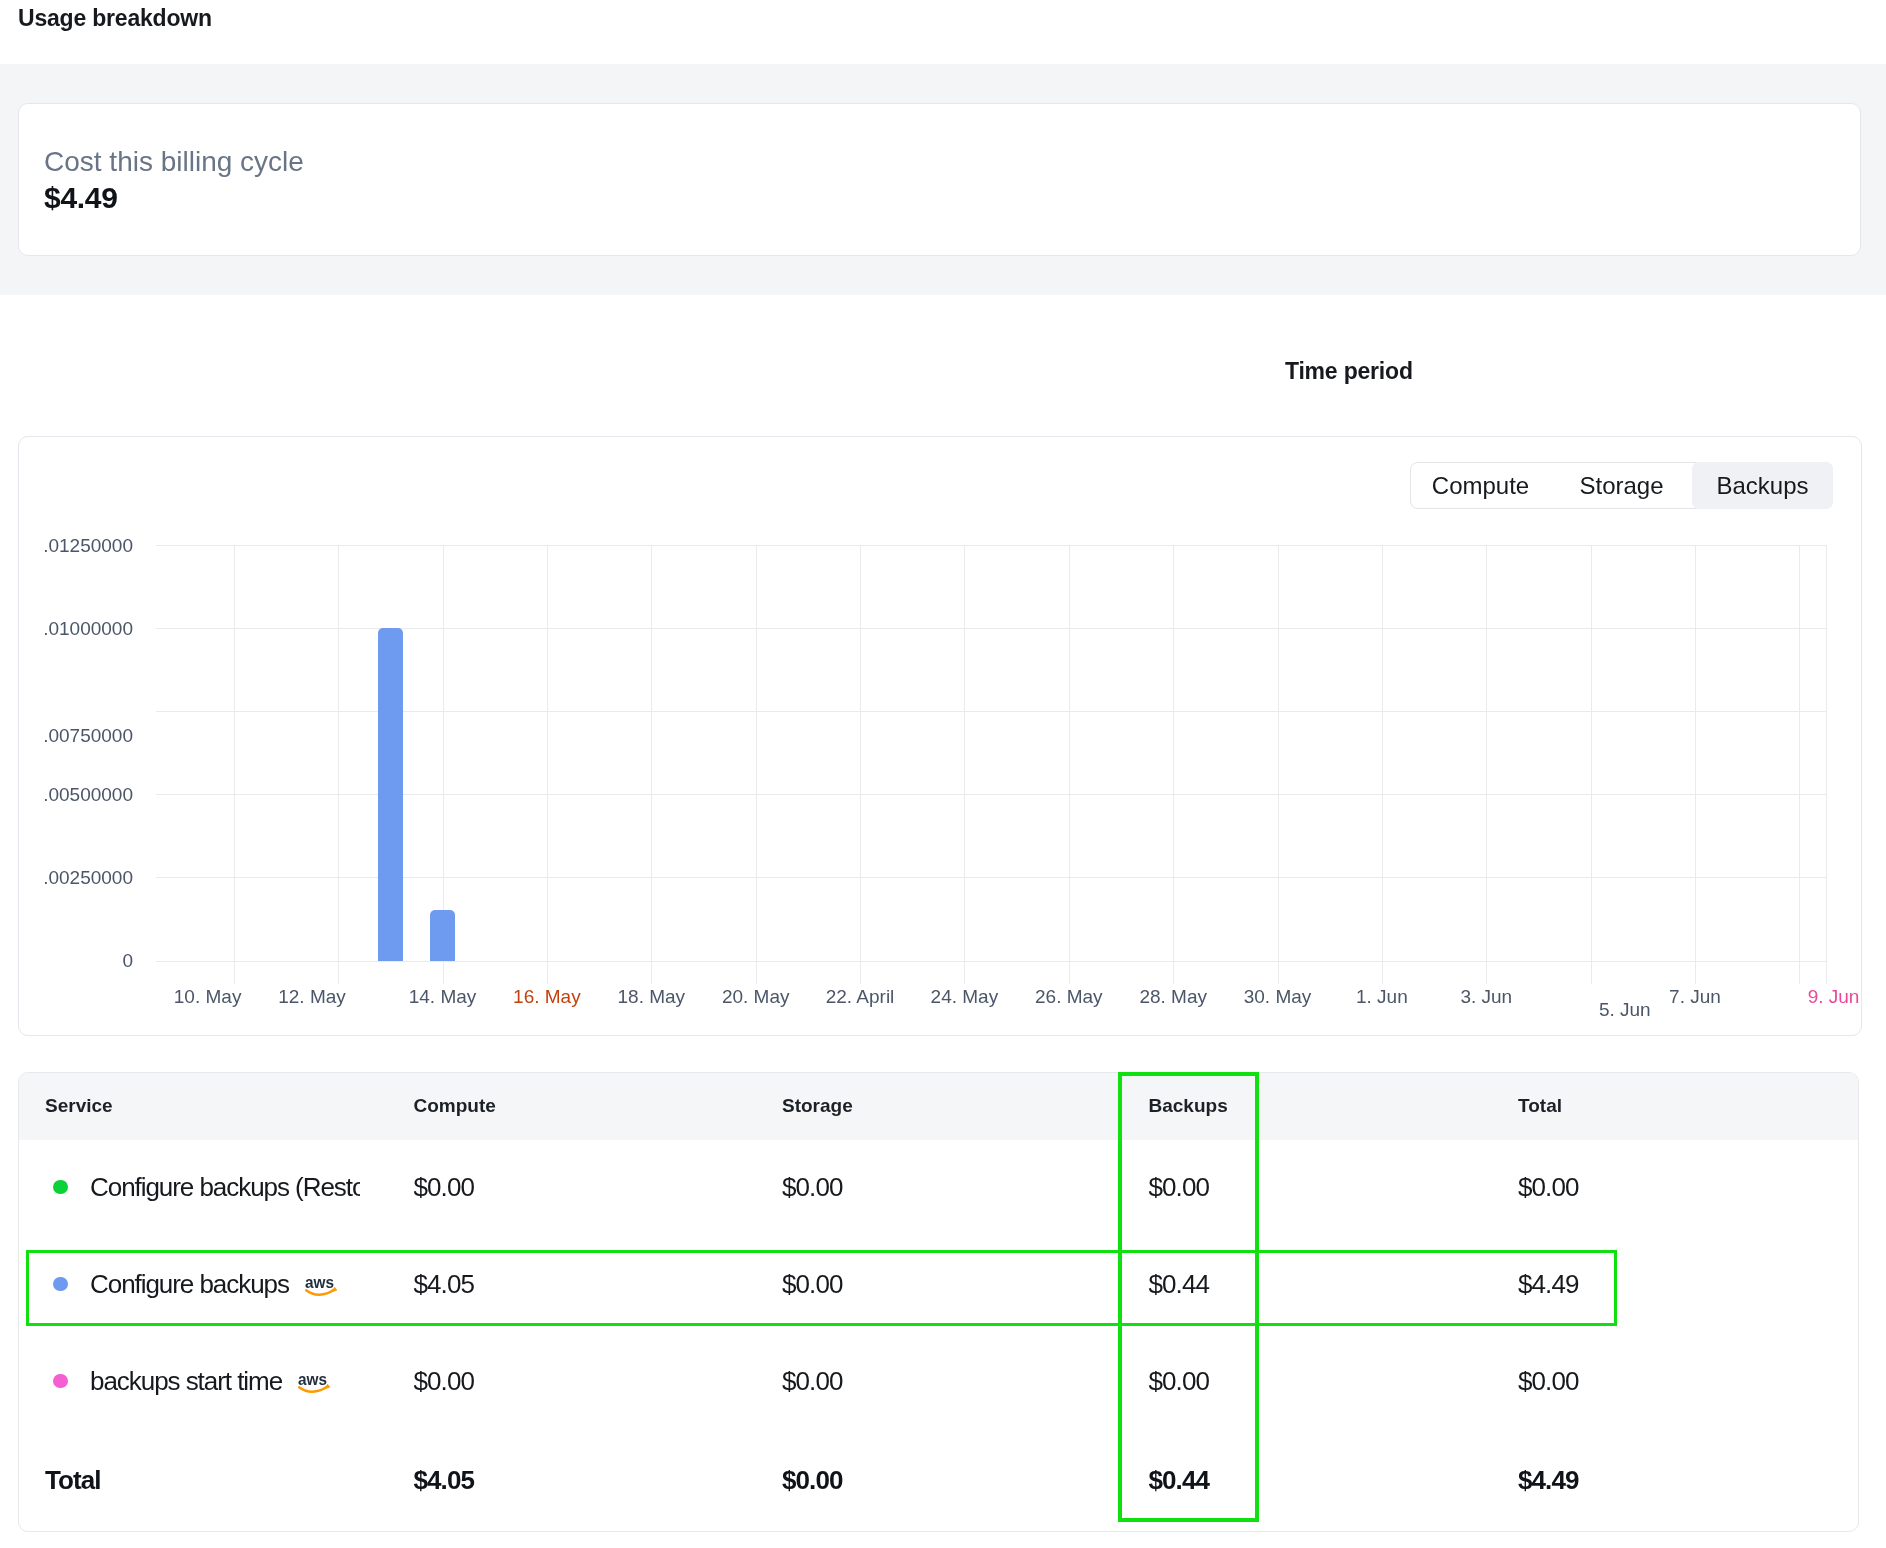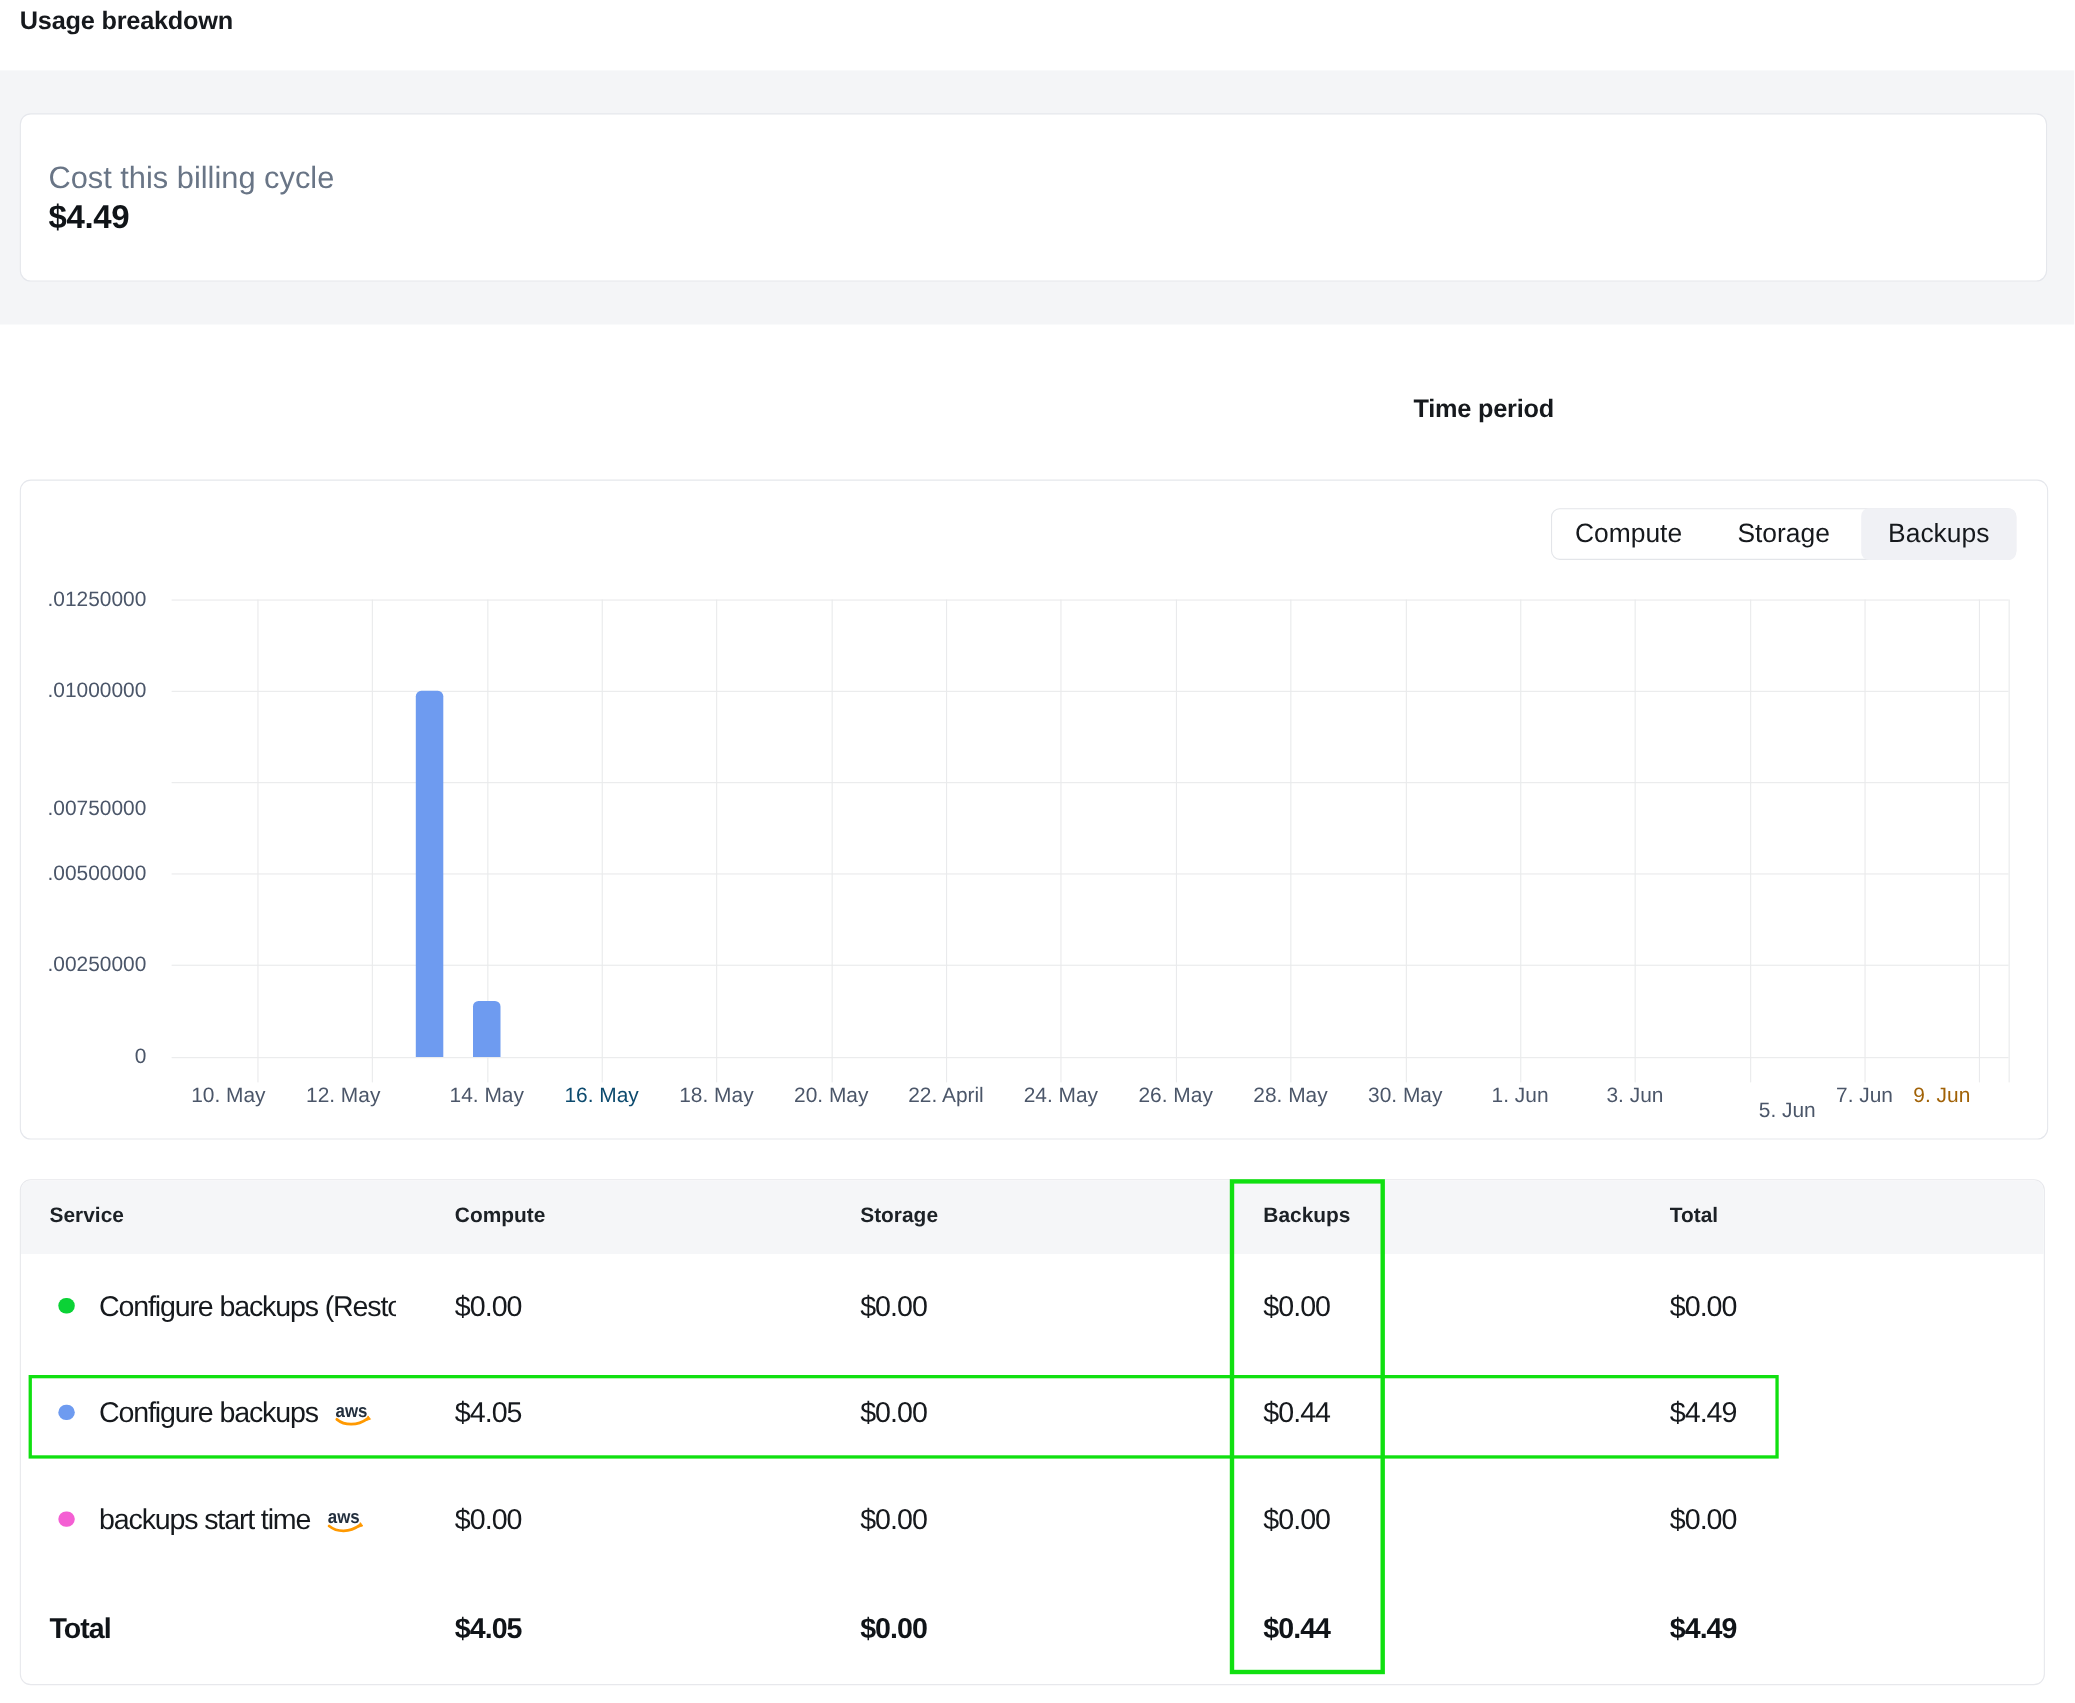"16. May" div.abs { color: #0c4a6e -> #c2410c }
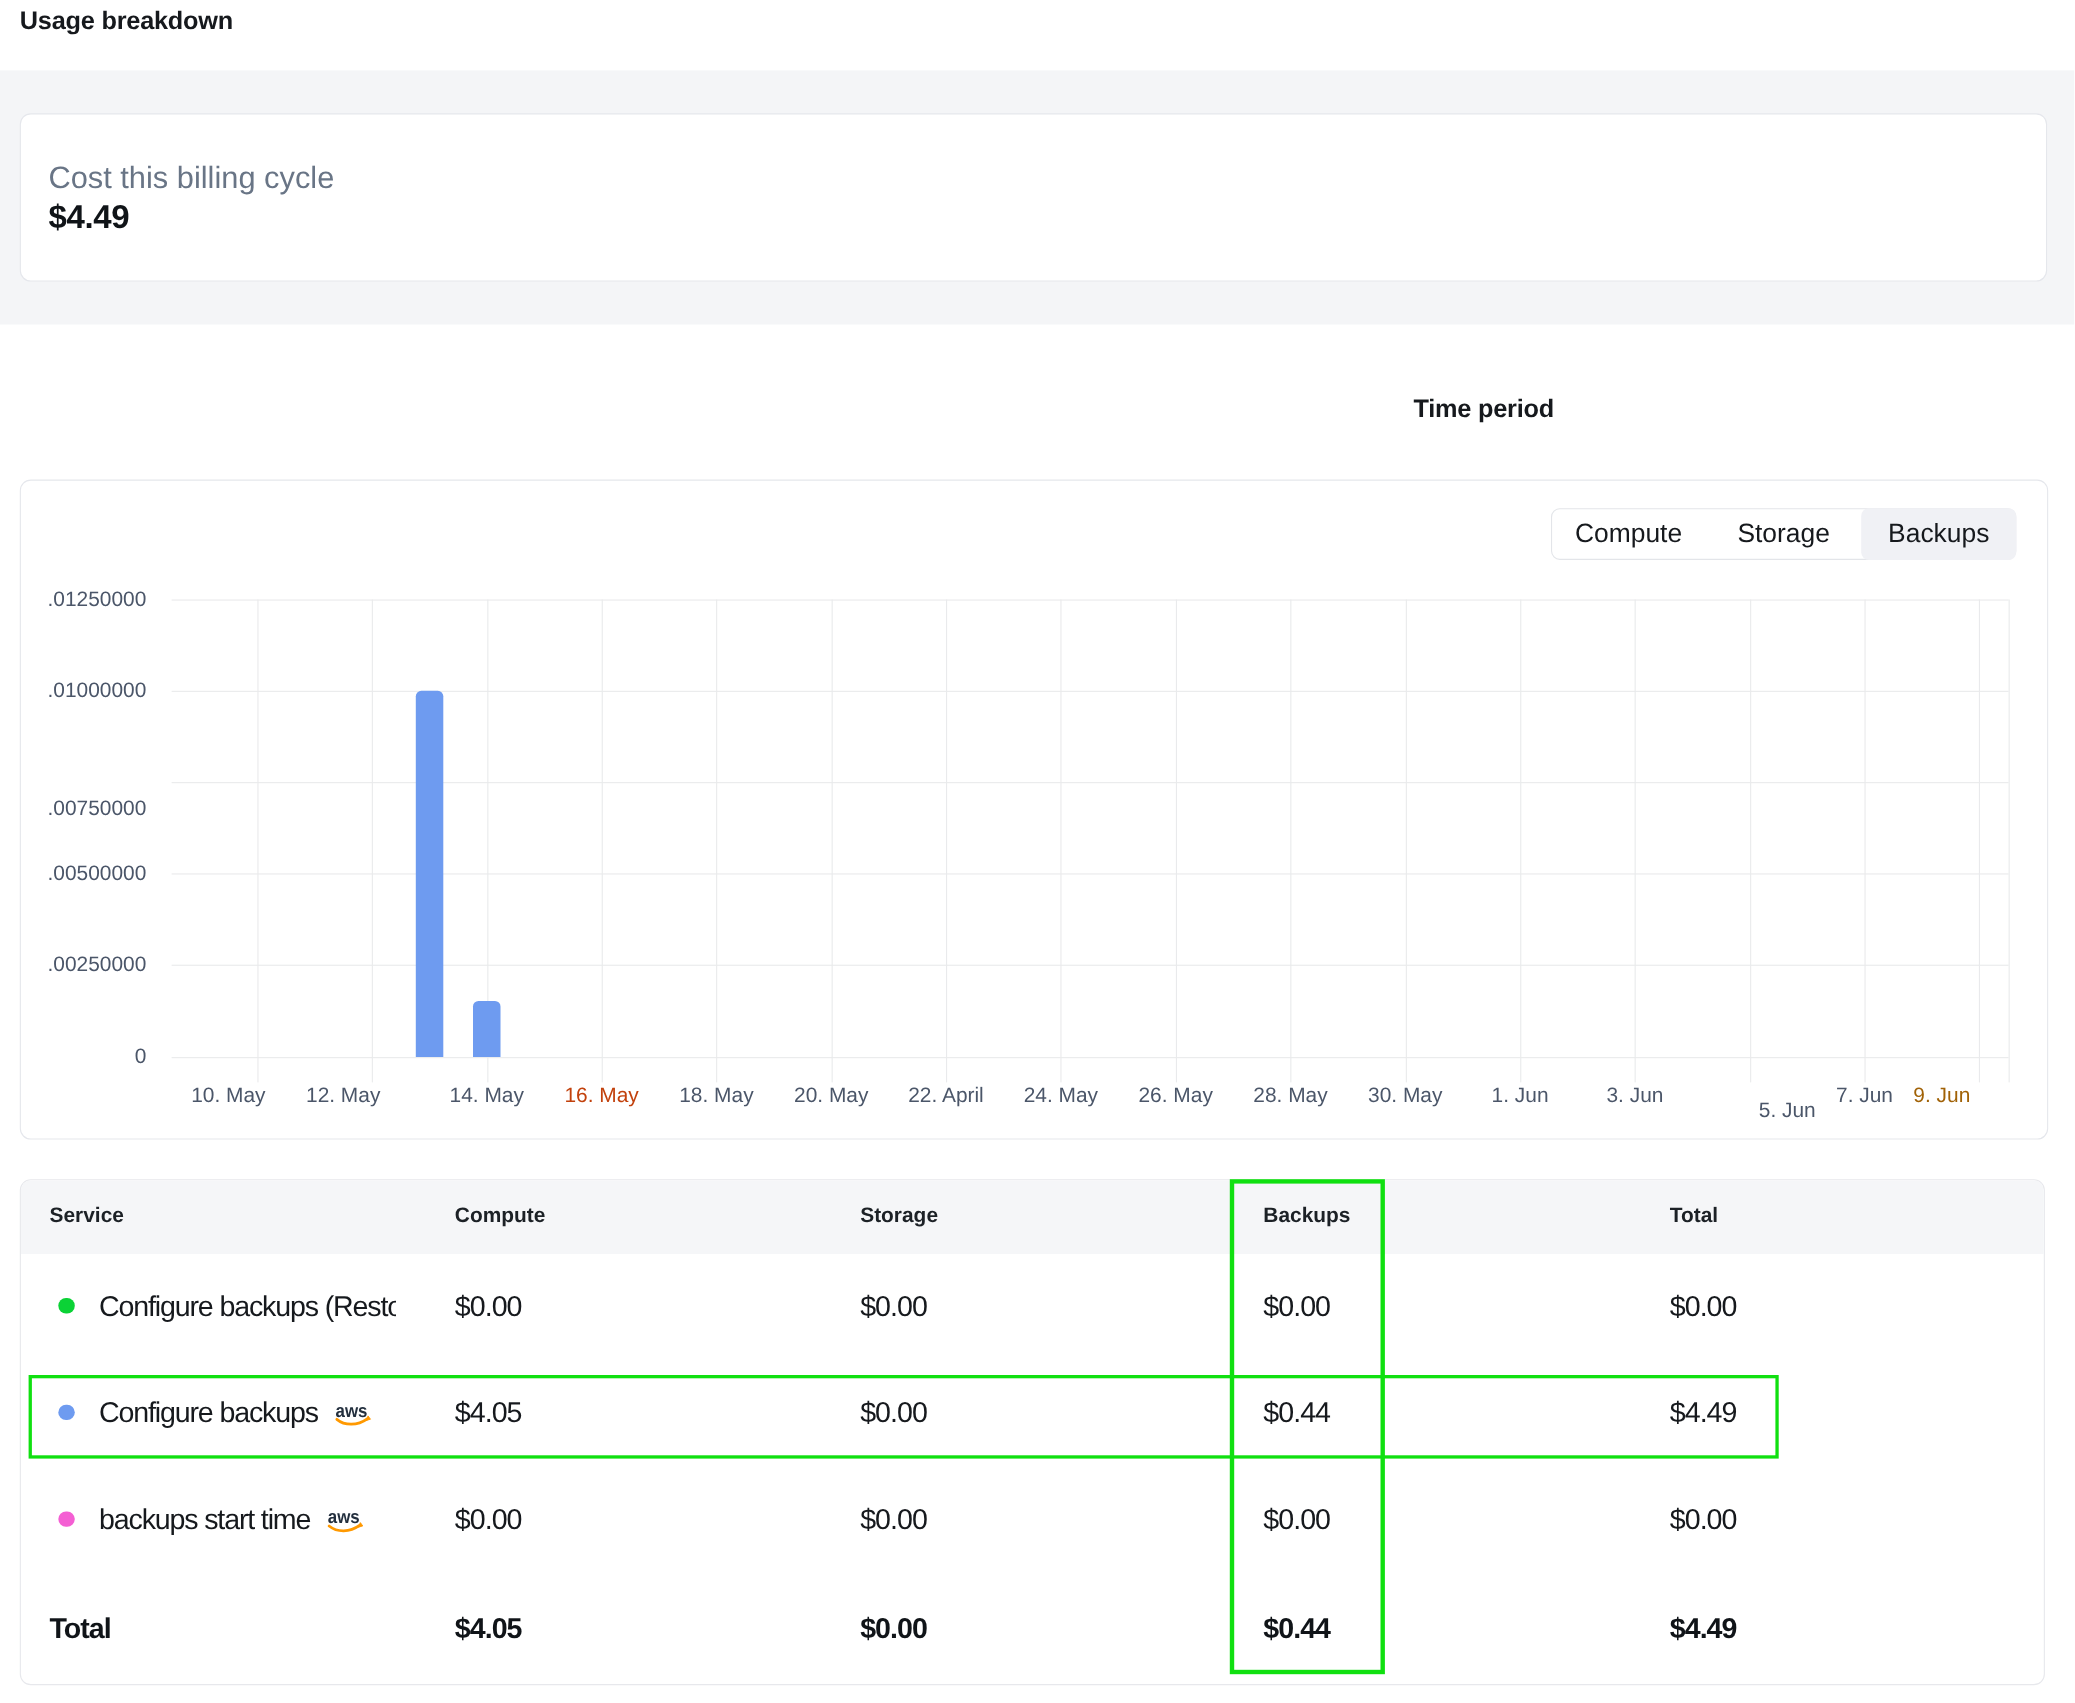"9. Jun" div.abs { color: #a16207 -> #ec4899; text-align: left -> right }
